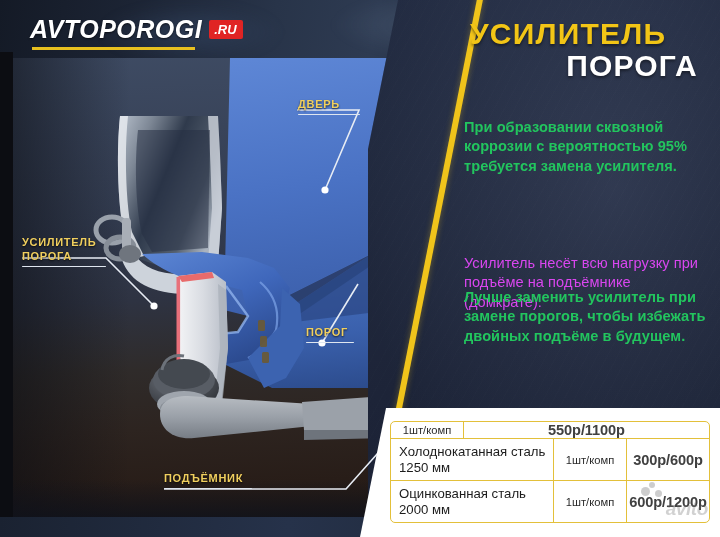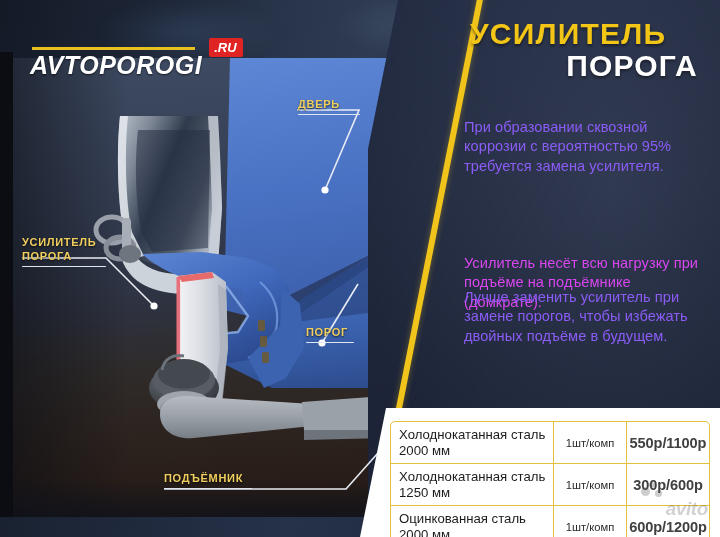"AVTOPOROGI" .logo-word { margin-top: 36px -> none }
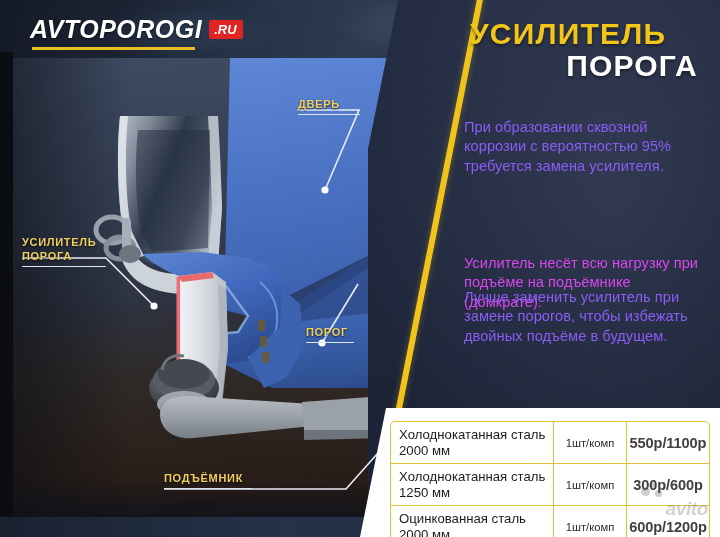"При образовании сквозной коррозии с" .p-gold { color: #8b5cf6 -> #22c55e; font-weight: none -> bold }
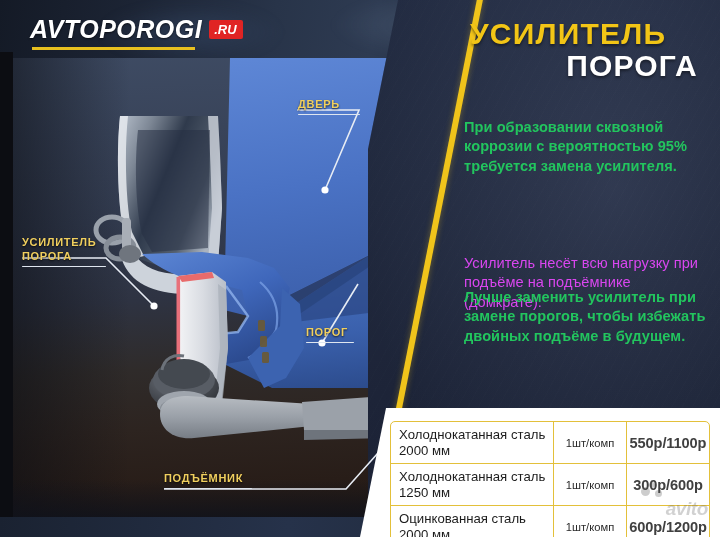"Холоднокатанная сталь 2000 мм" div.c-name { html: <div>Холоднокатанная сталь 2000 мм</div> -> none }
